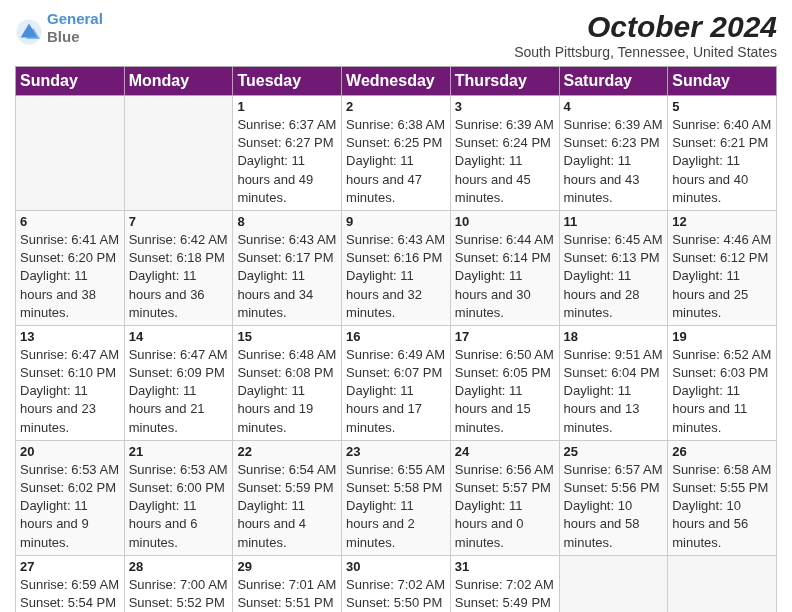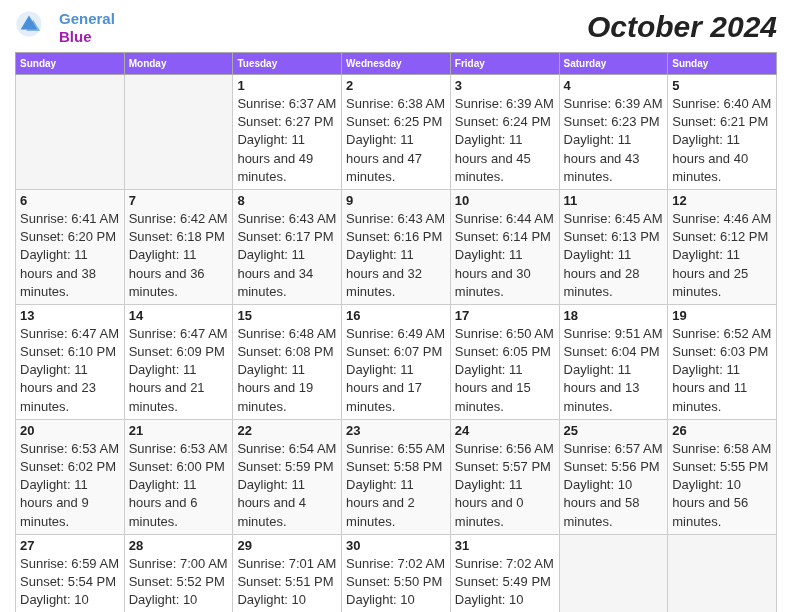"General" .logo { align-items: flex-start -> flex-end; gap: 16px -> 4px }
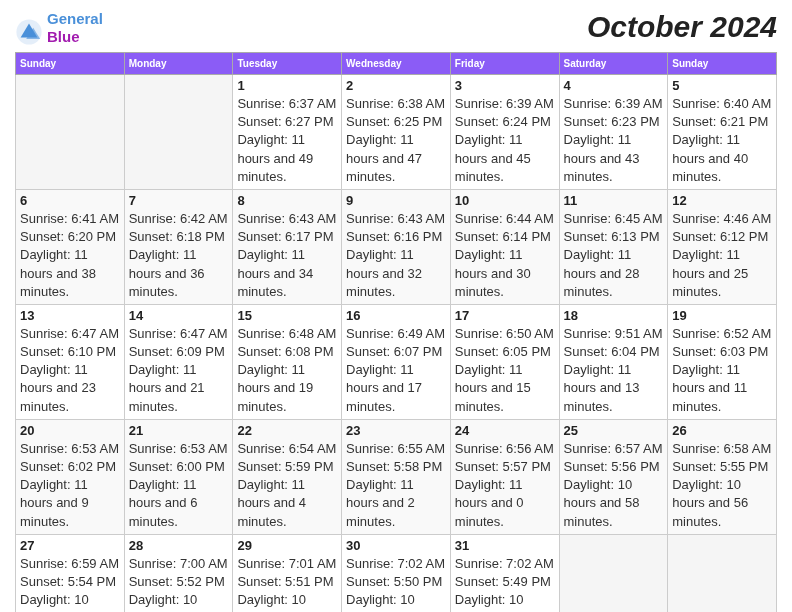"Blue" span { color: #a21caf -> #737373 }
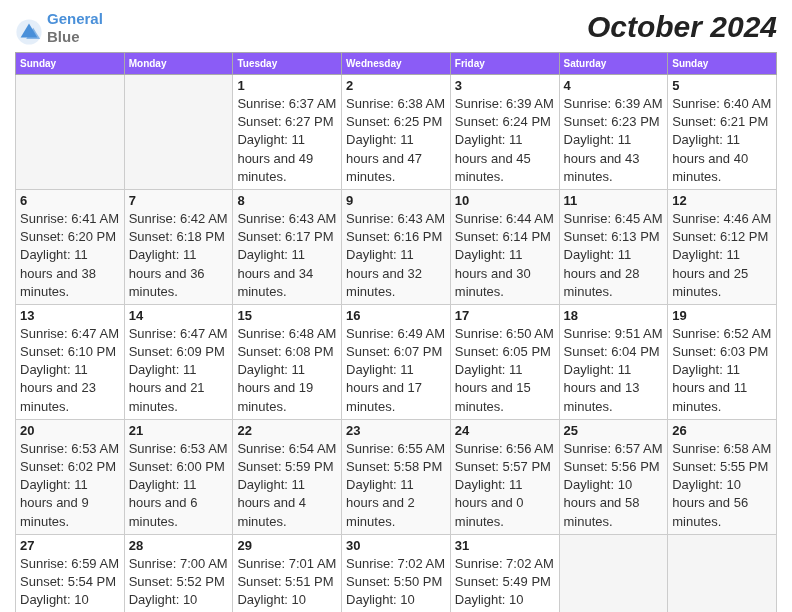"South Pittsburg, Tennessee, United" div.subtitle { html: none -> <div>South Pittsburg, Tennessee, United States</div> }
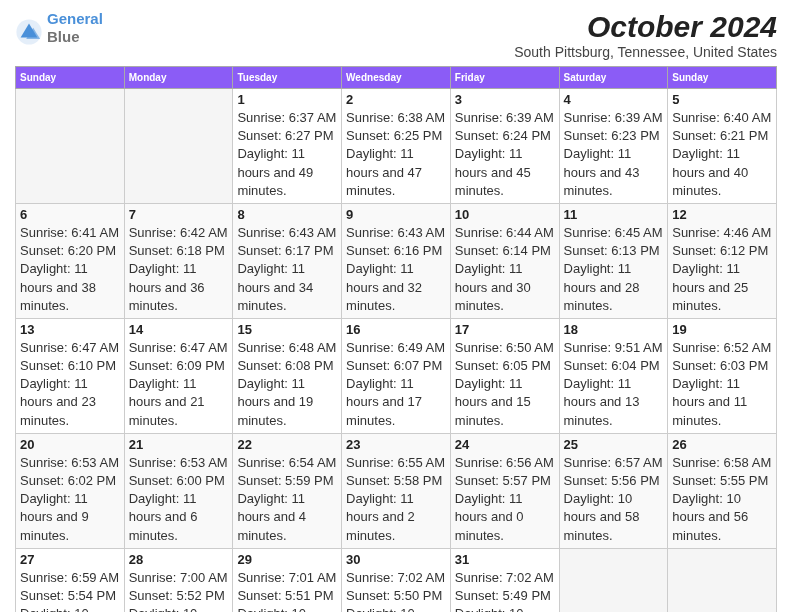"Sunday" thead tr th { background: #8b5cf6 -> #701a75; font-size: 10px -> 16px }
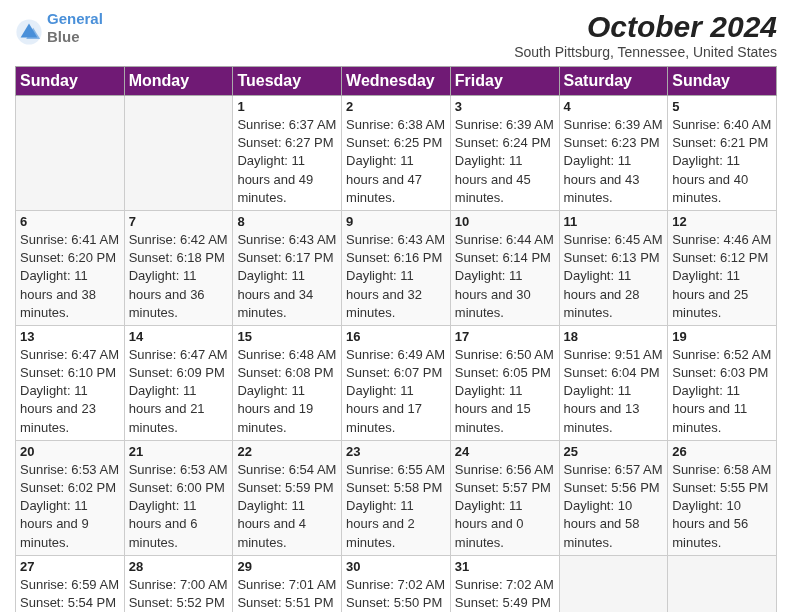"Friday" th { text: Friday -> Thursday }
